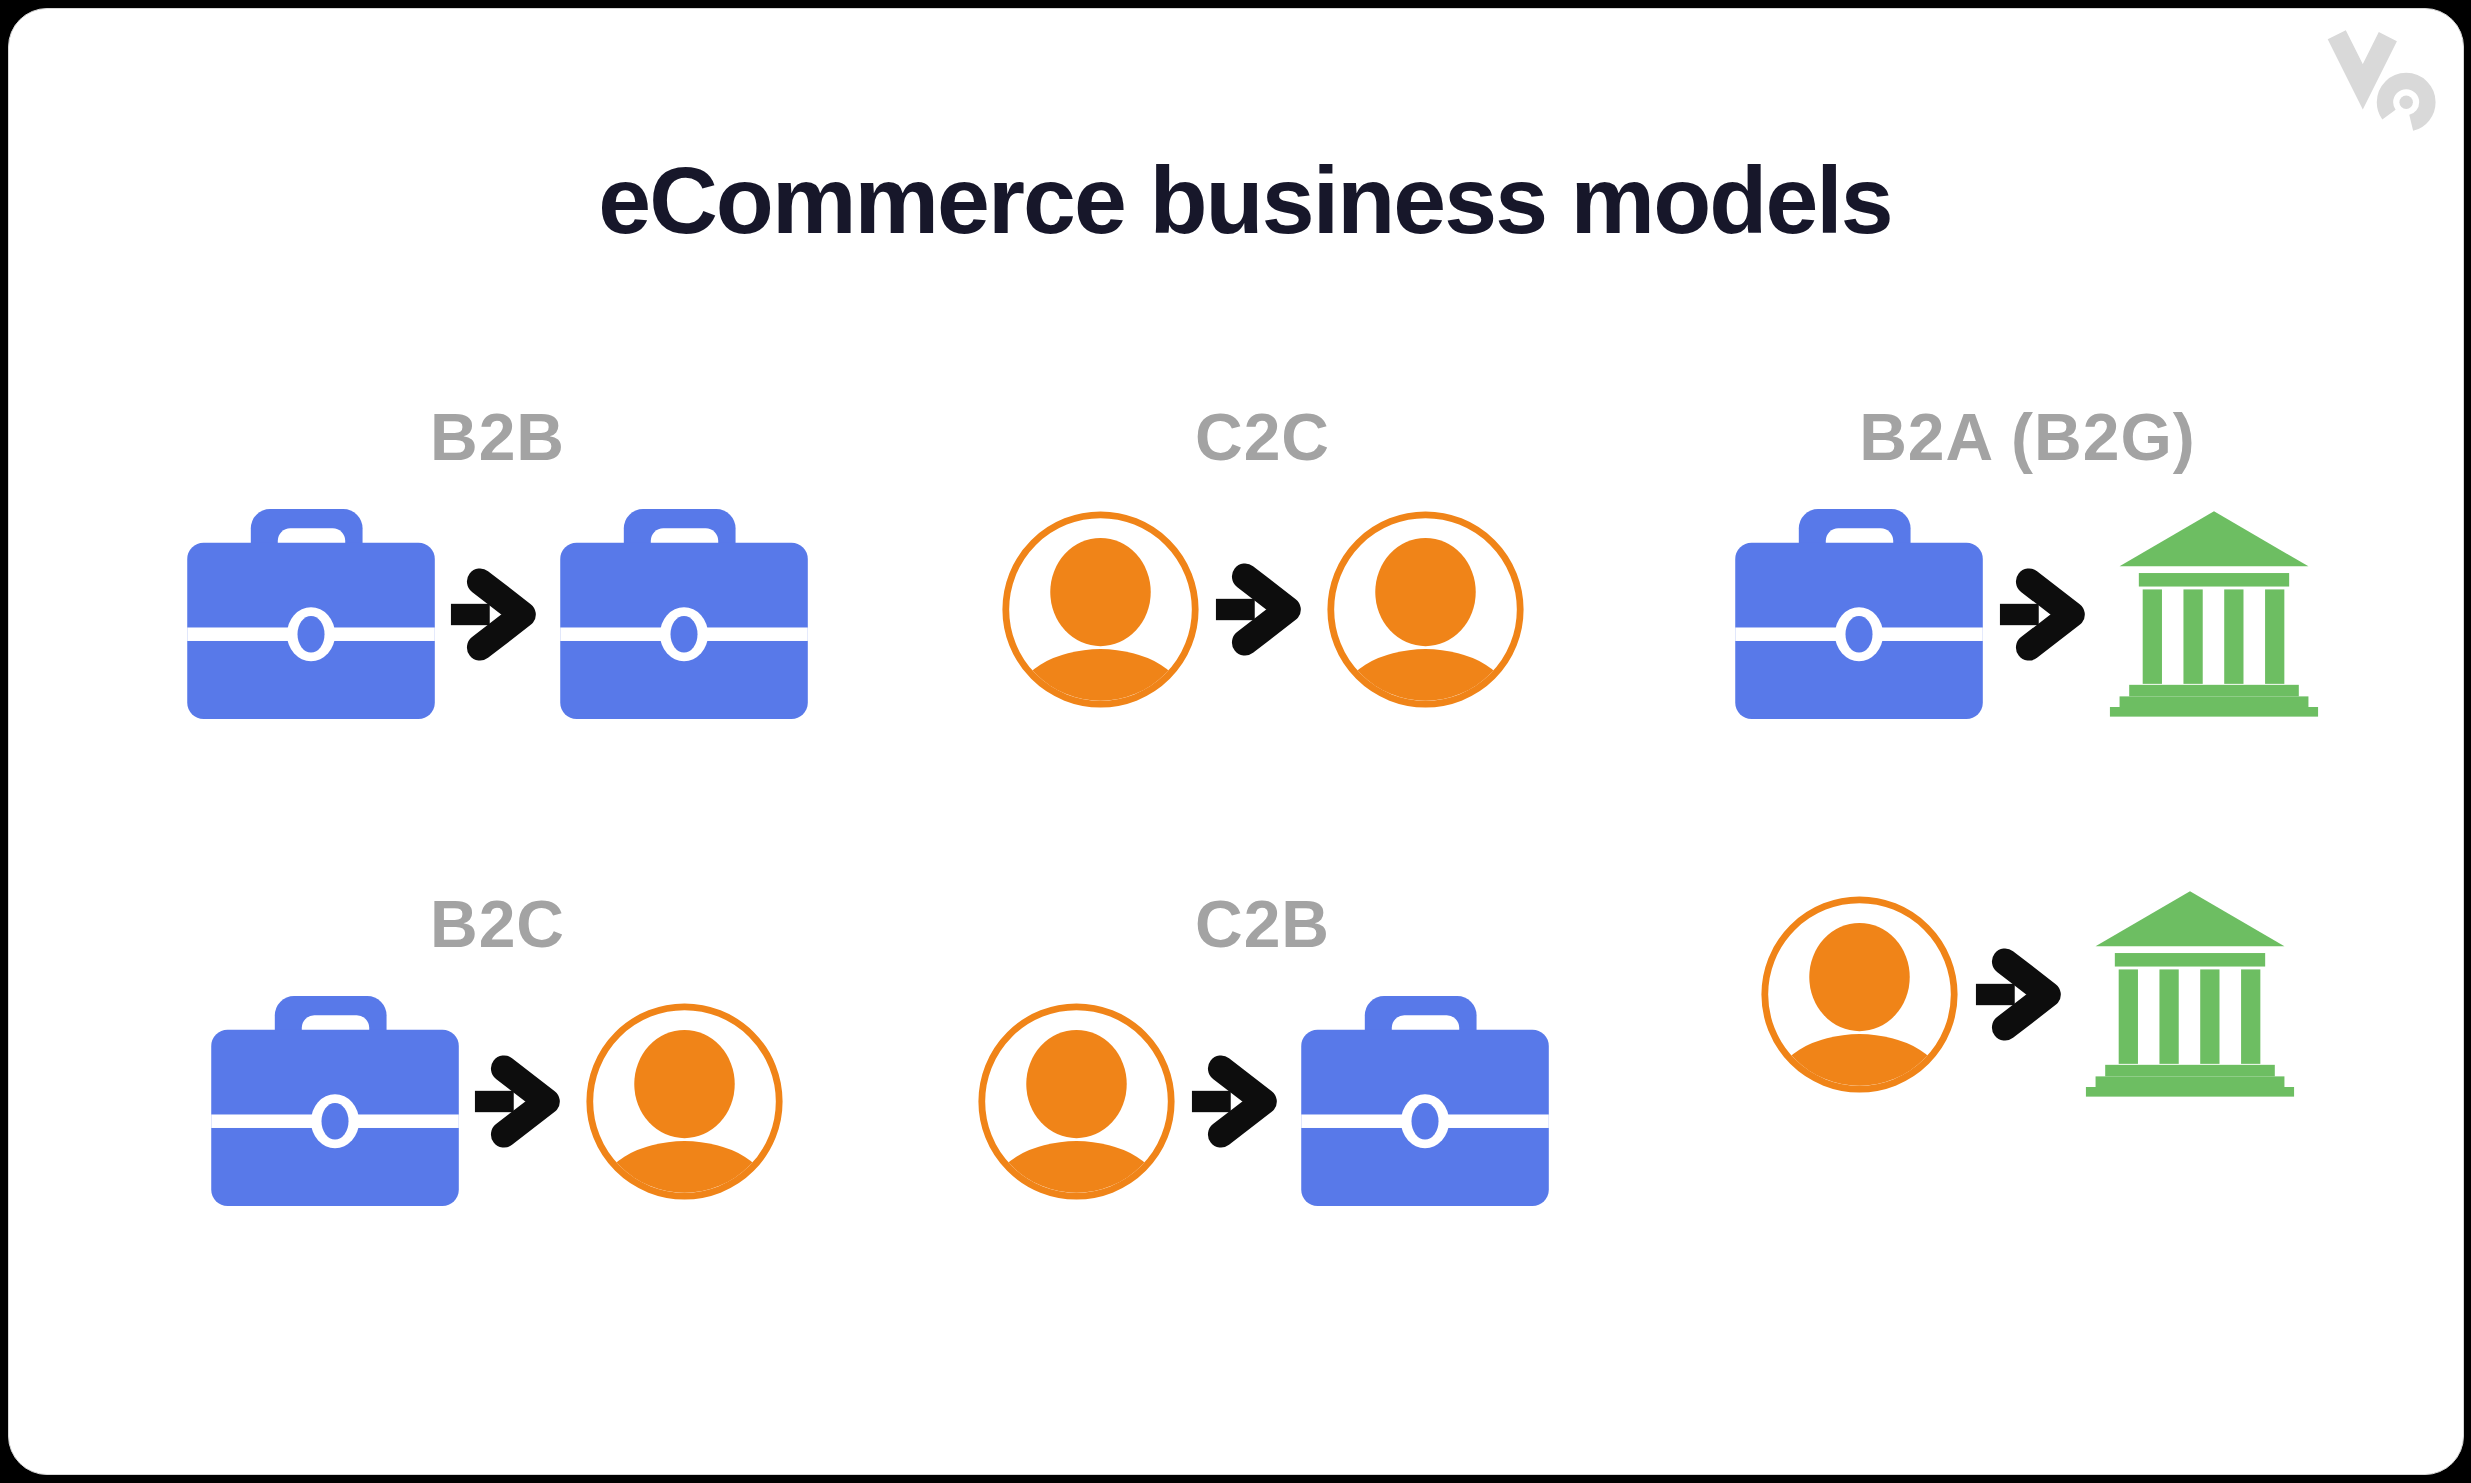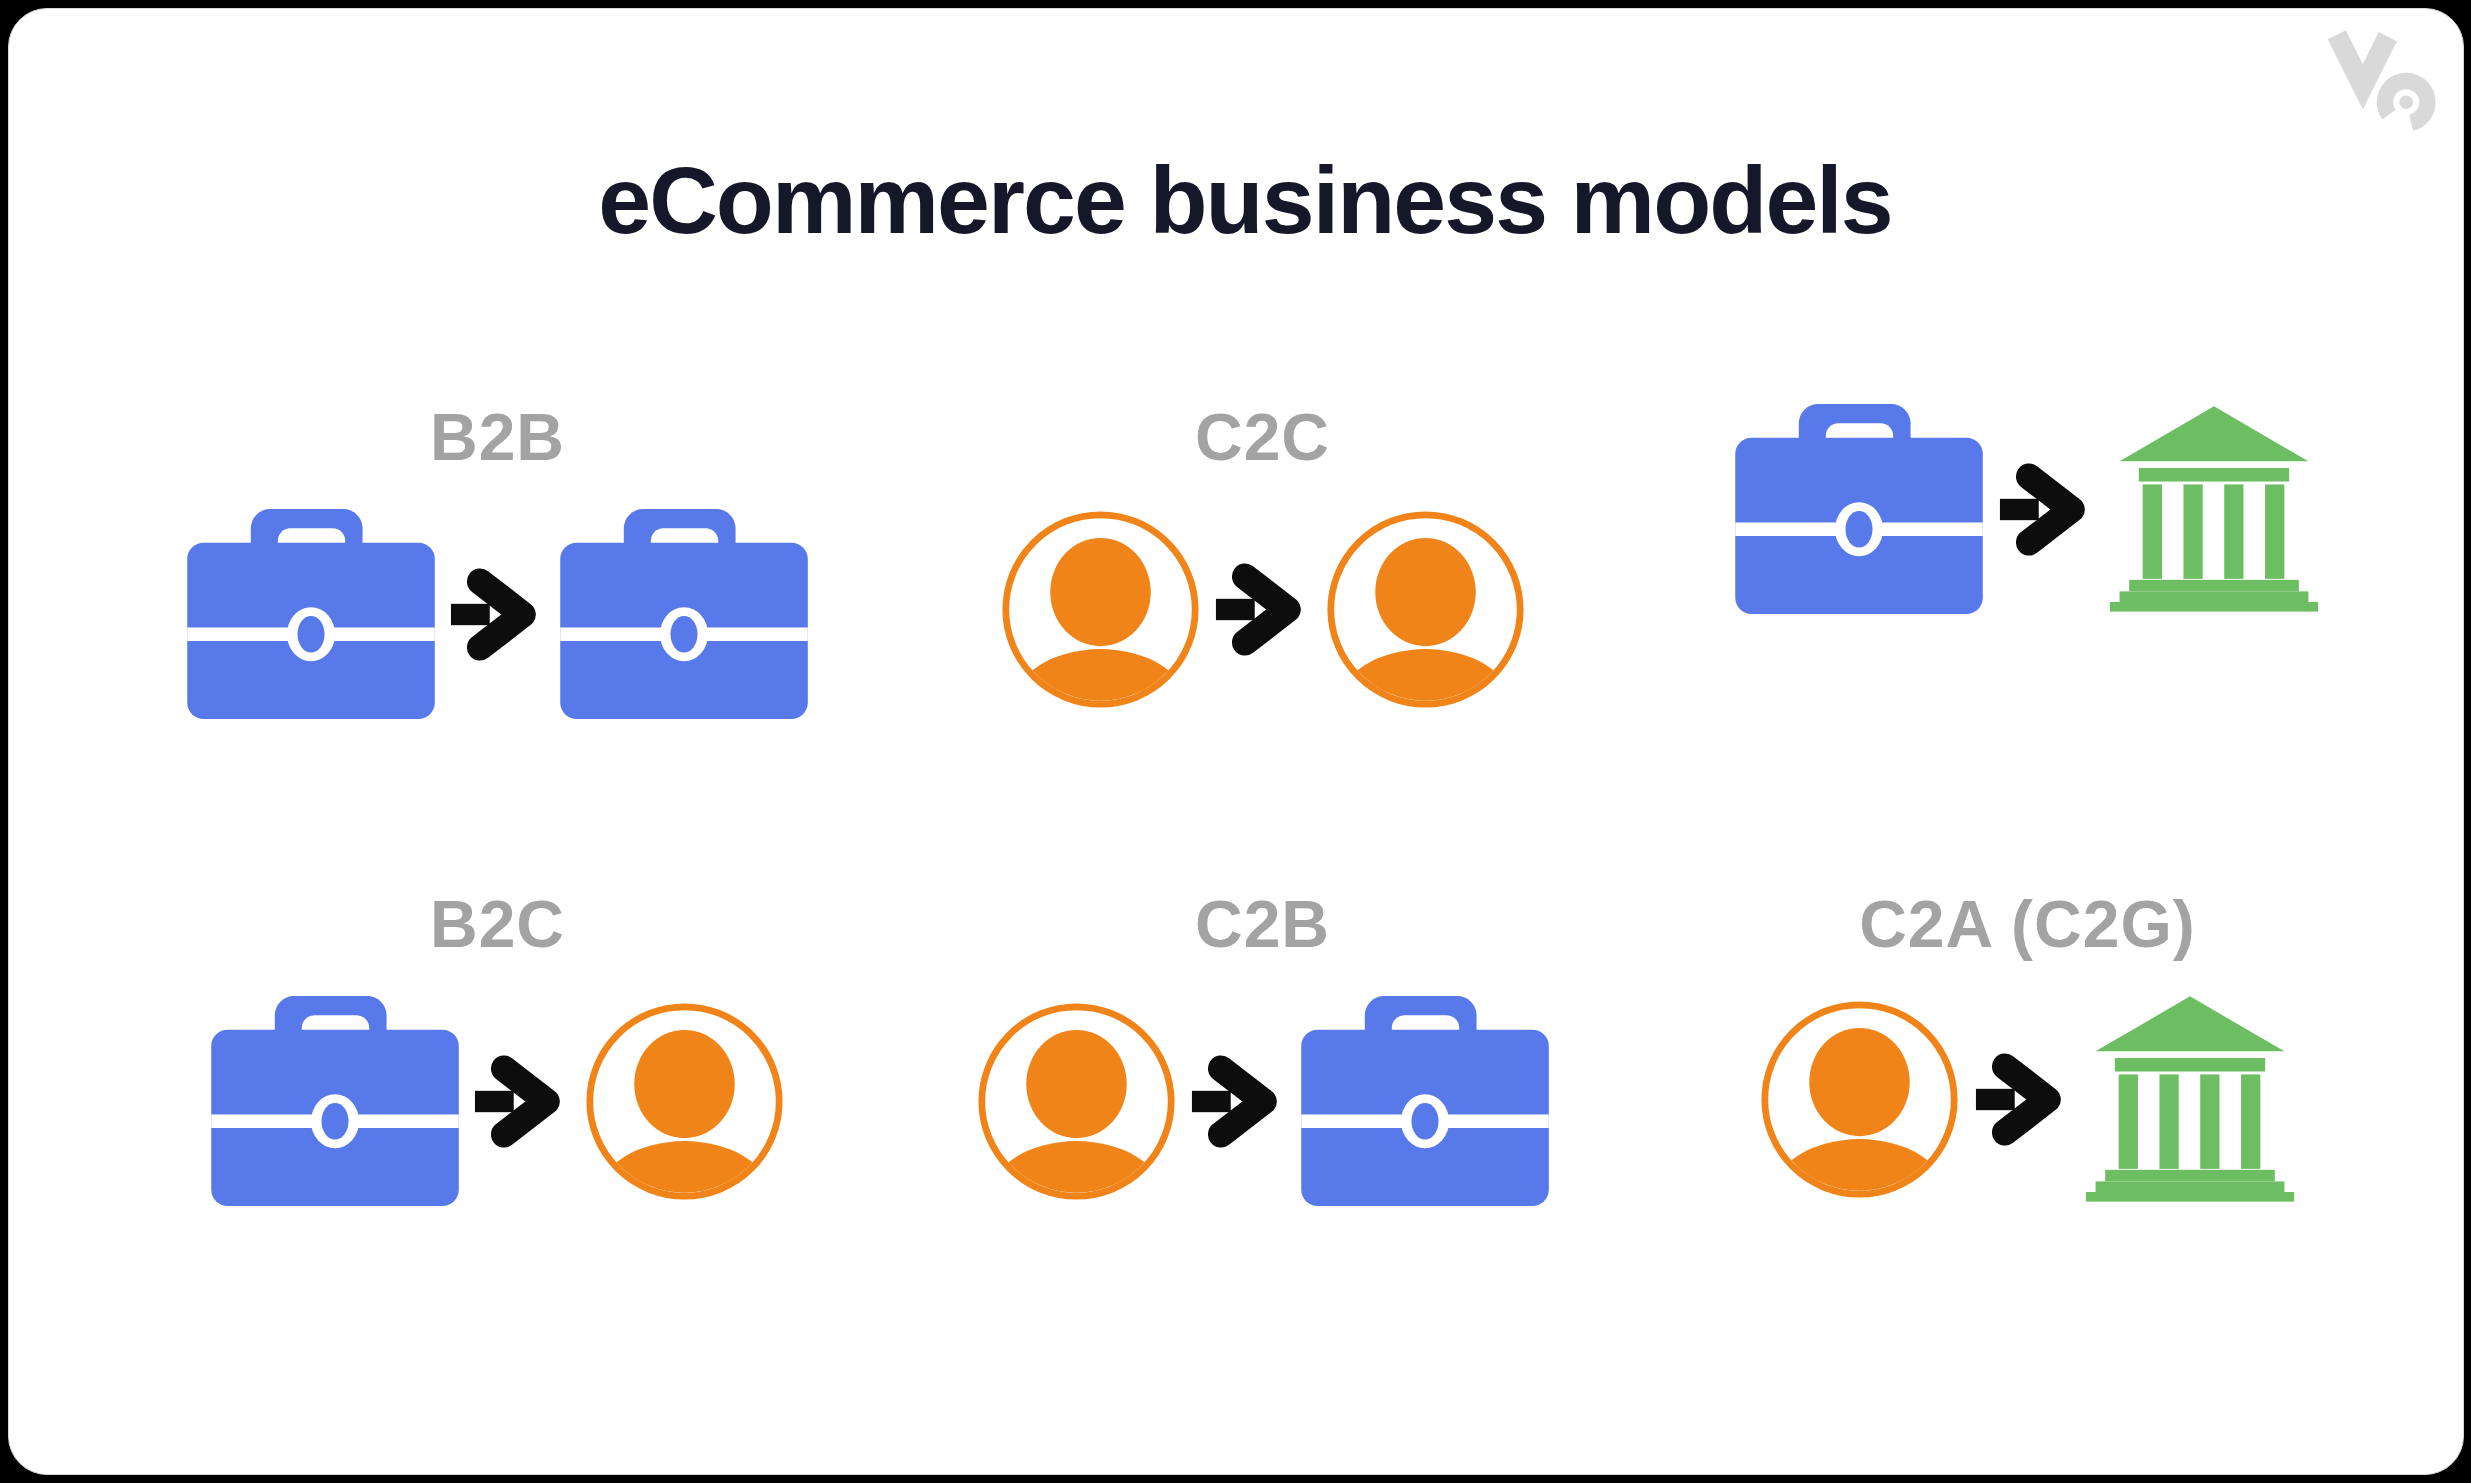"B2A (B2G)" div.panel-label { html: none -> <div>B2A (B2G)</div> }
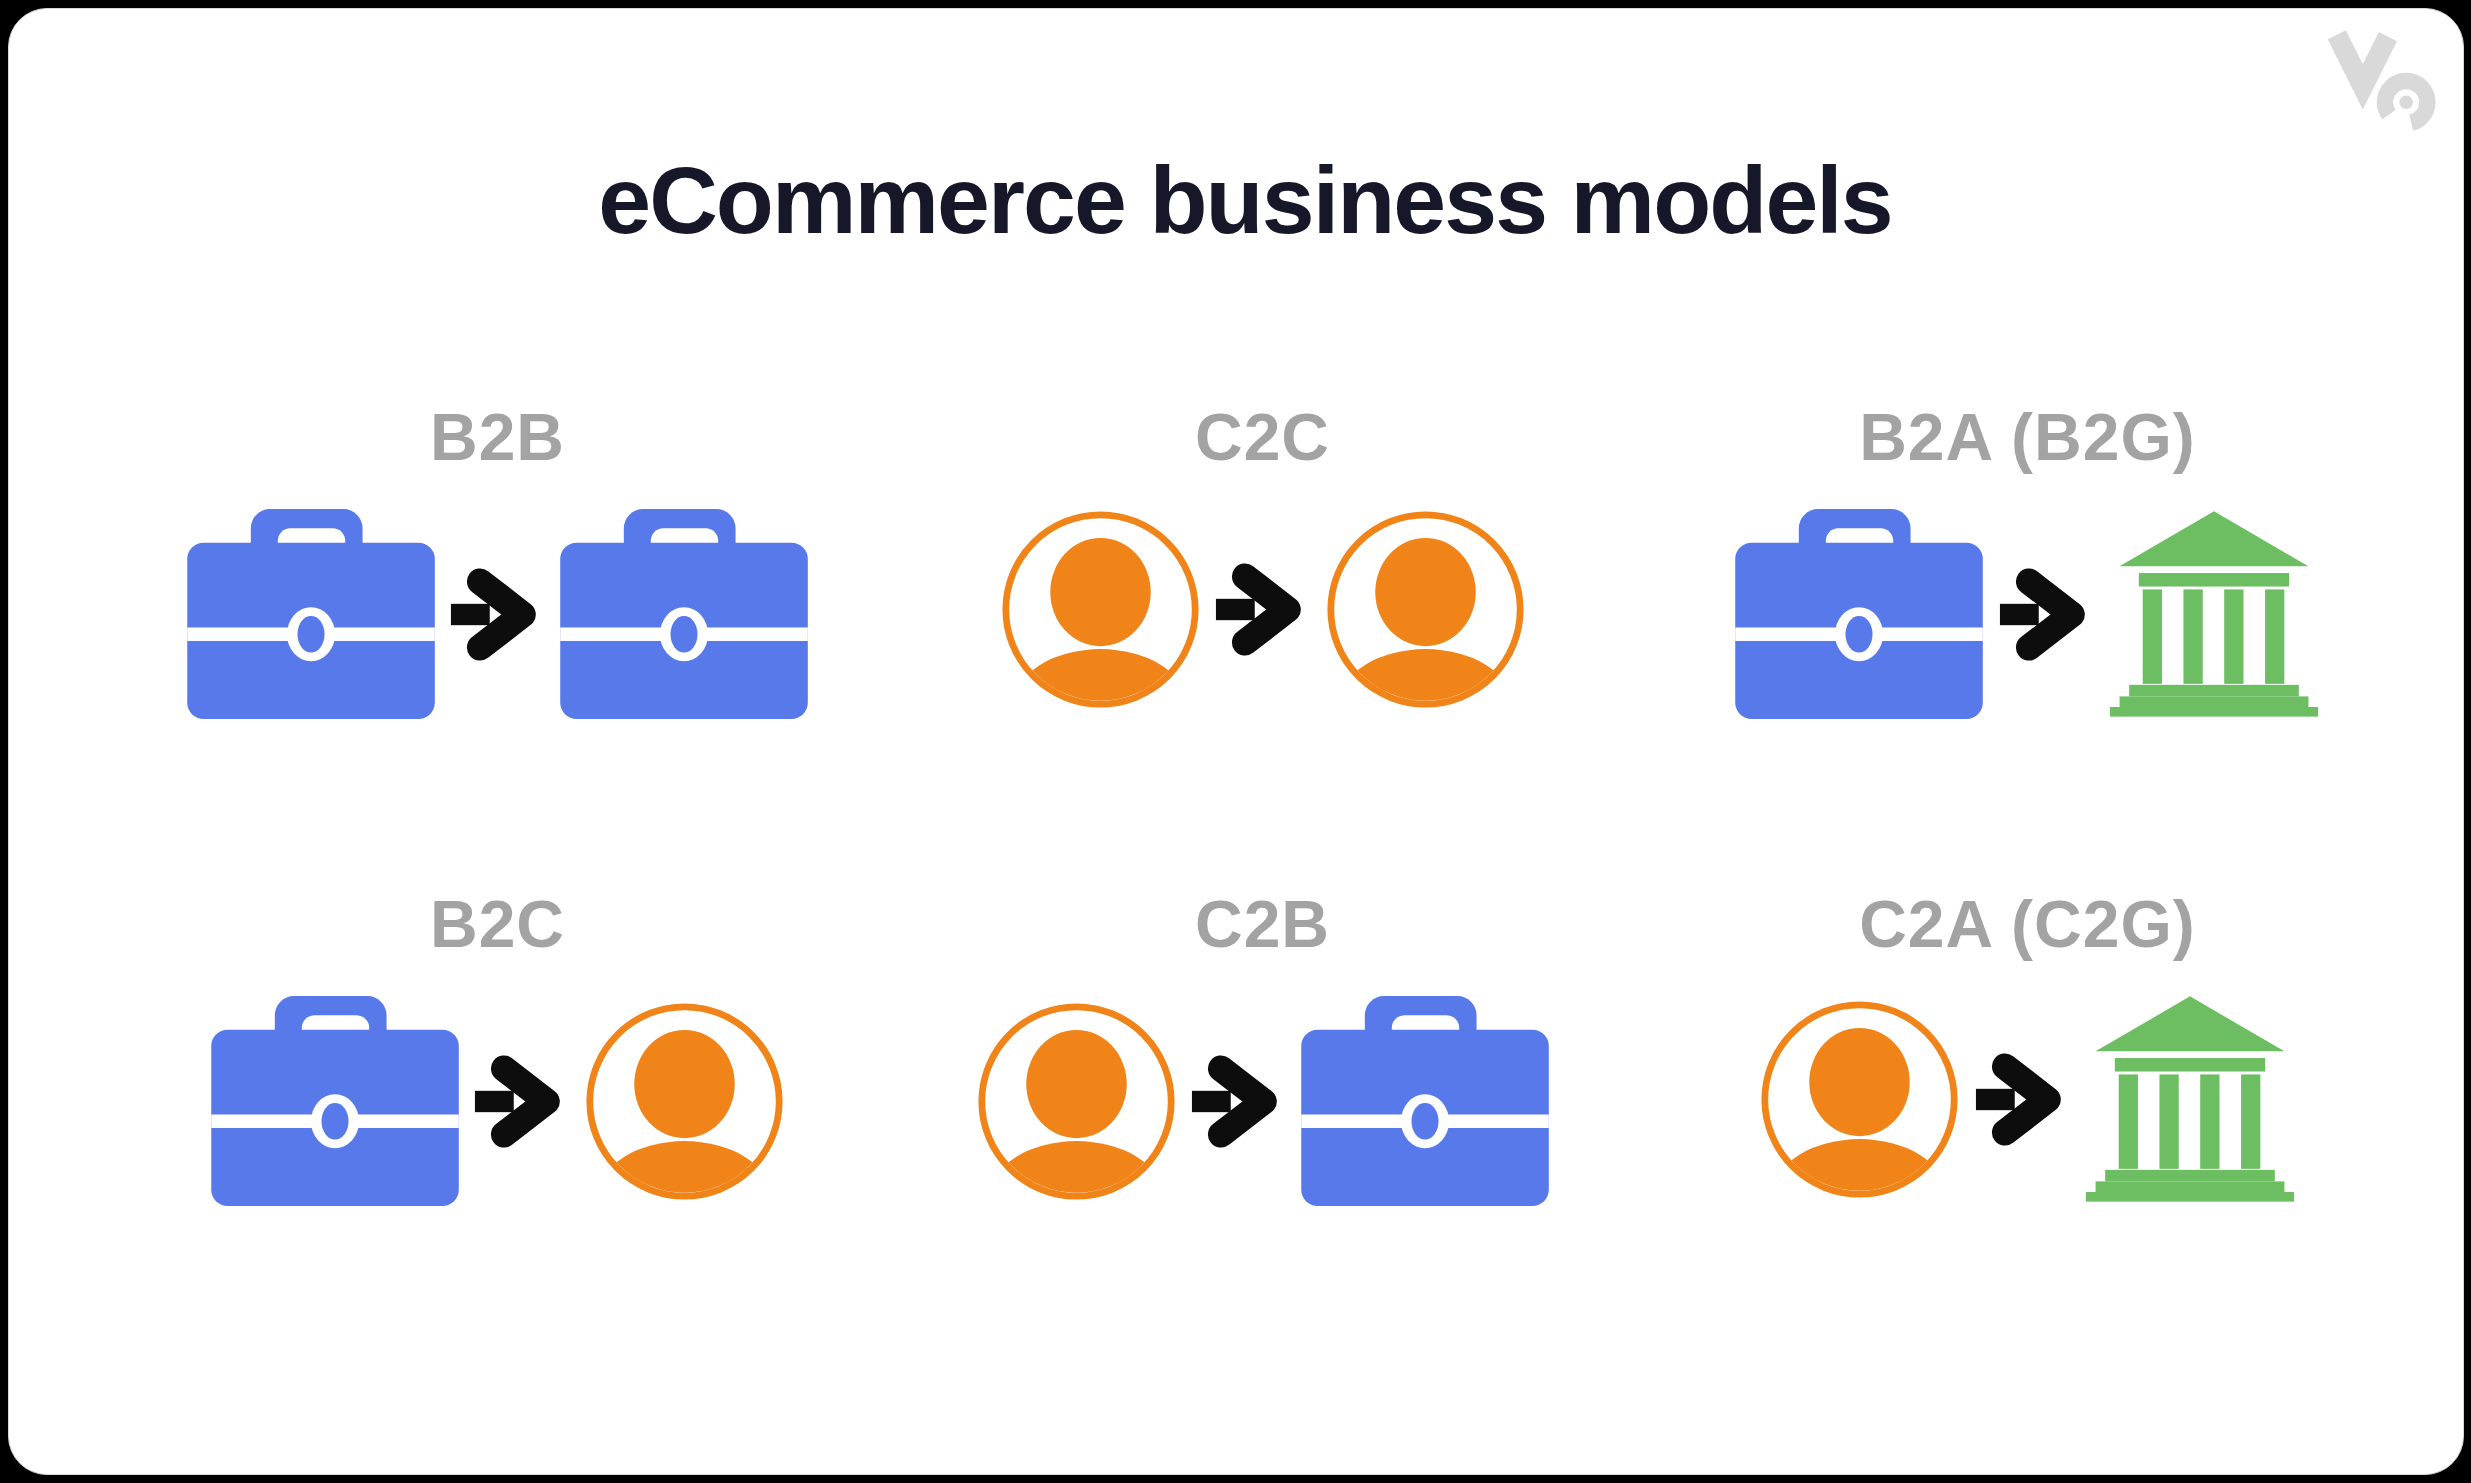"C2A (C2G)" div.panel-label { html: <div>C2A (C2G)</div> -> none }
